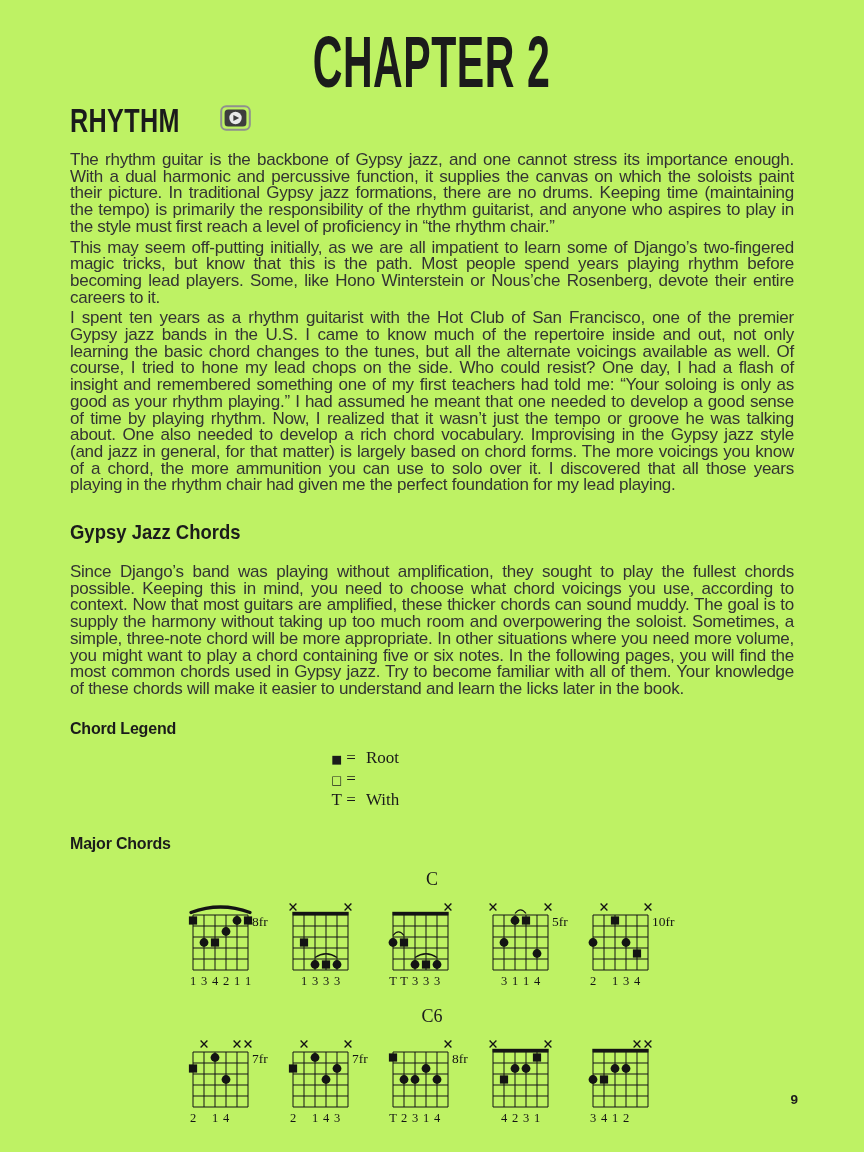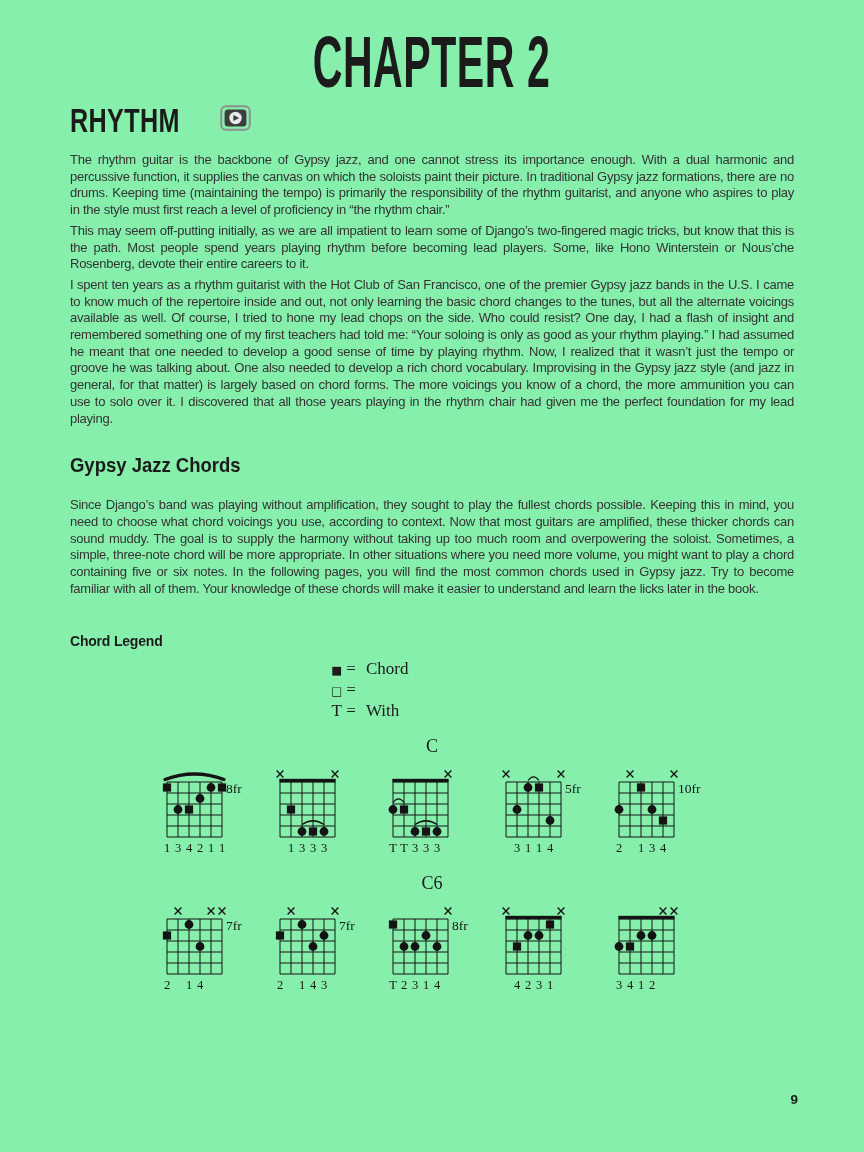"CHAPTER 2" .page { background: #86efac -> #bef264 }
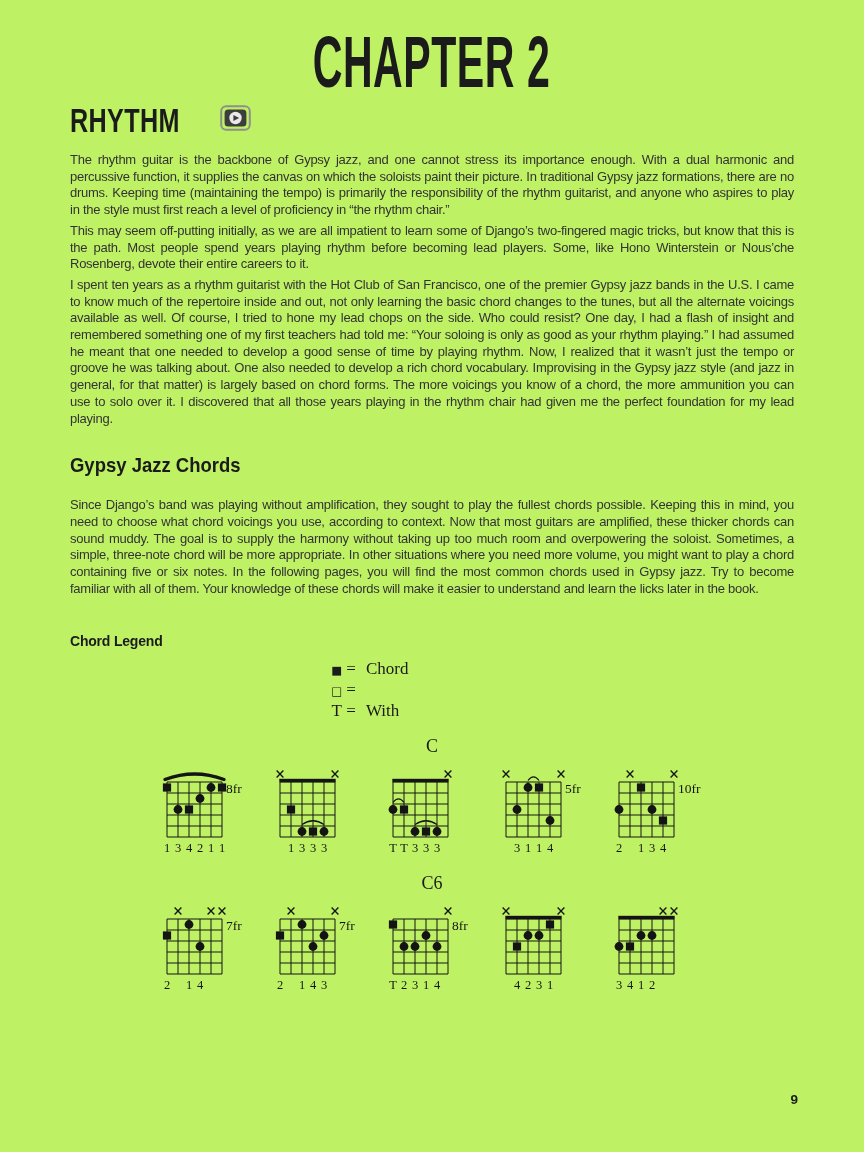"The rhythm guitar is the" .bodytext { font-size: 13px -> 17px }
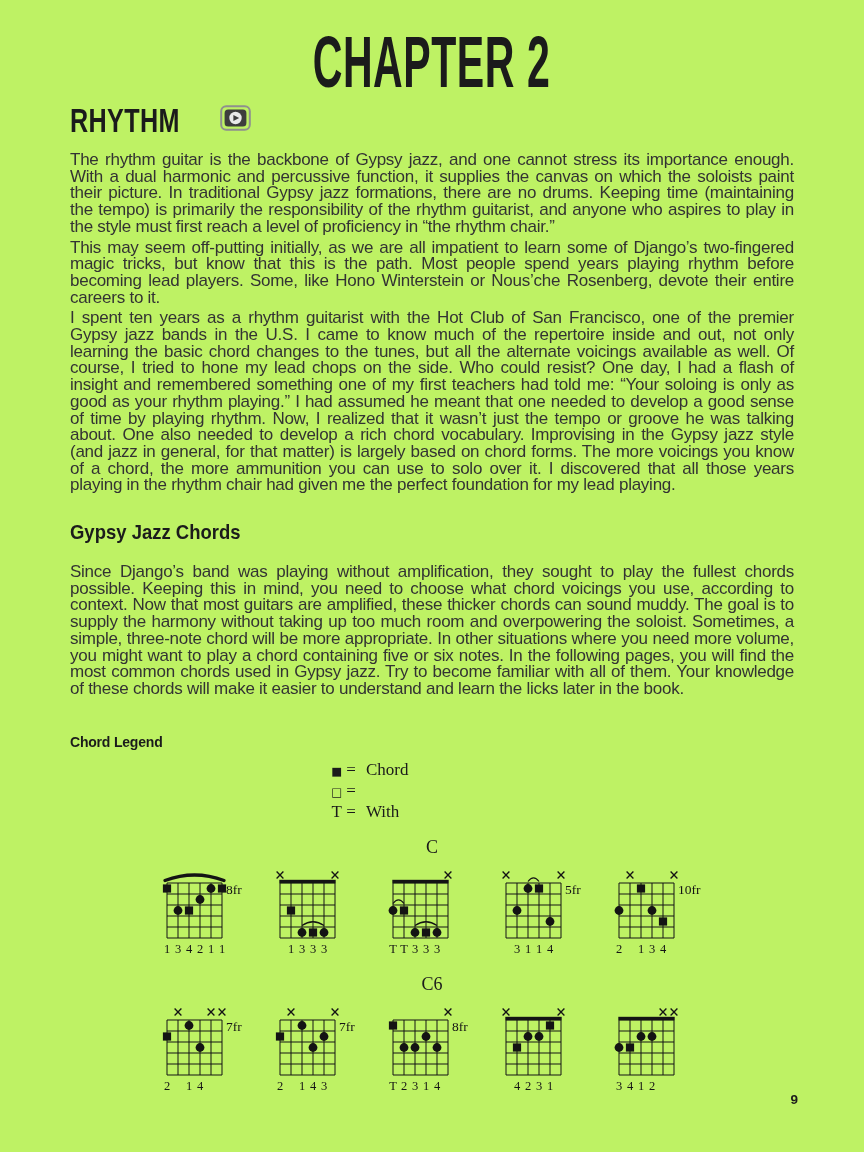"Chord Legend" .minihead { font-size: 14px -> 16px; margin: 36px 0 0 70px -> 22px 0 0 70px }
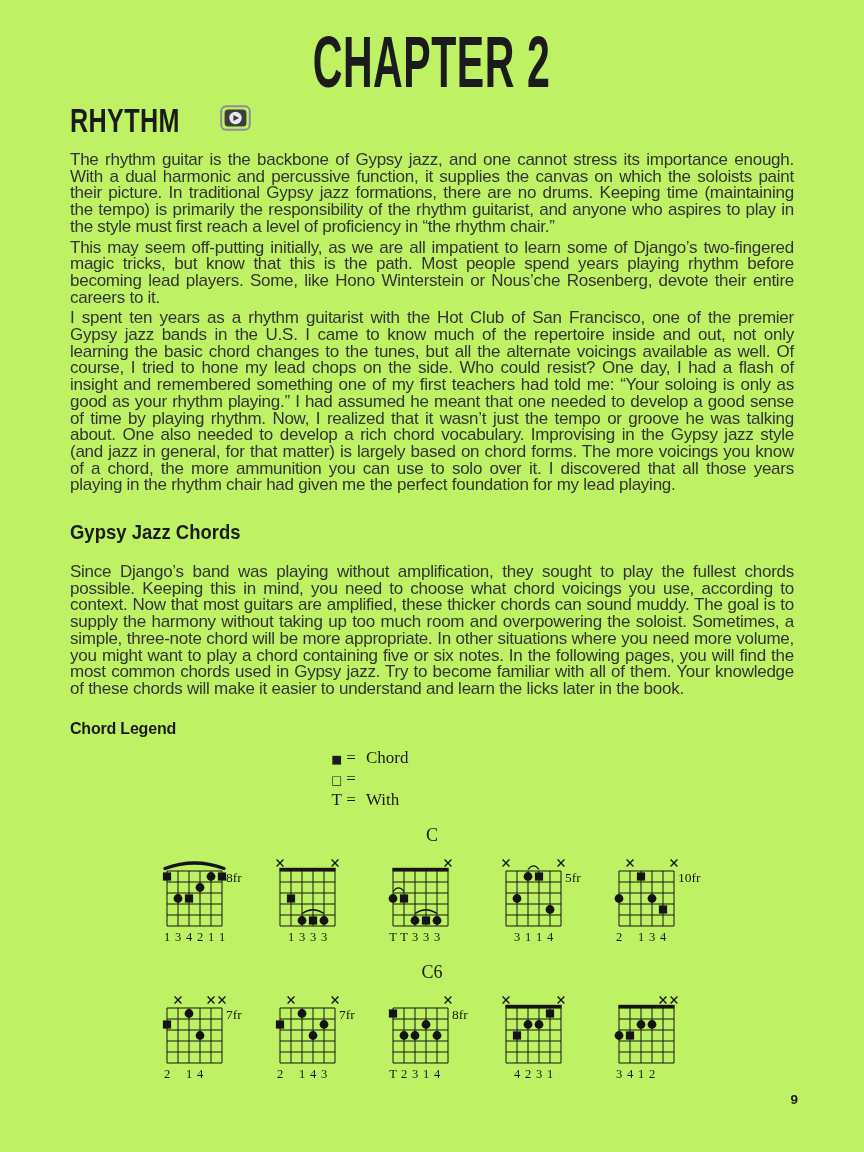"Chord" span.lab { text: Chord -> Root }
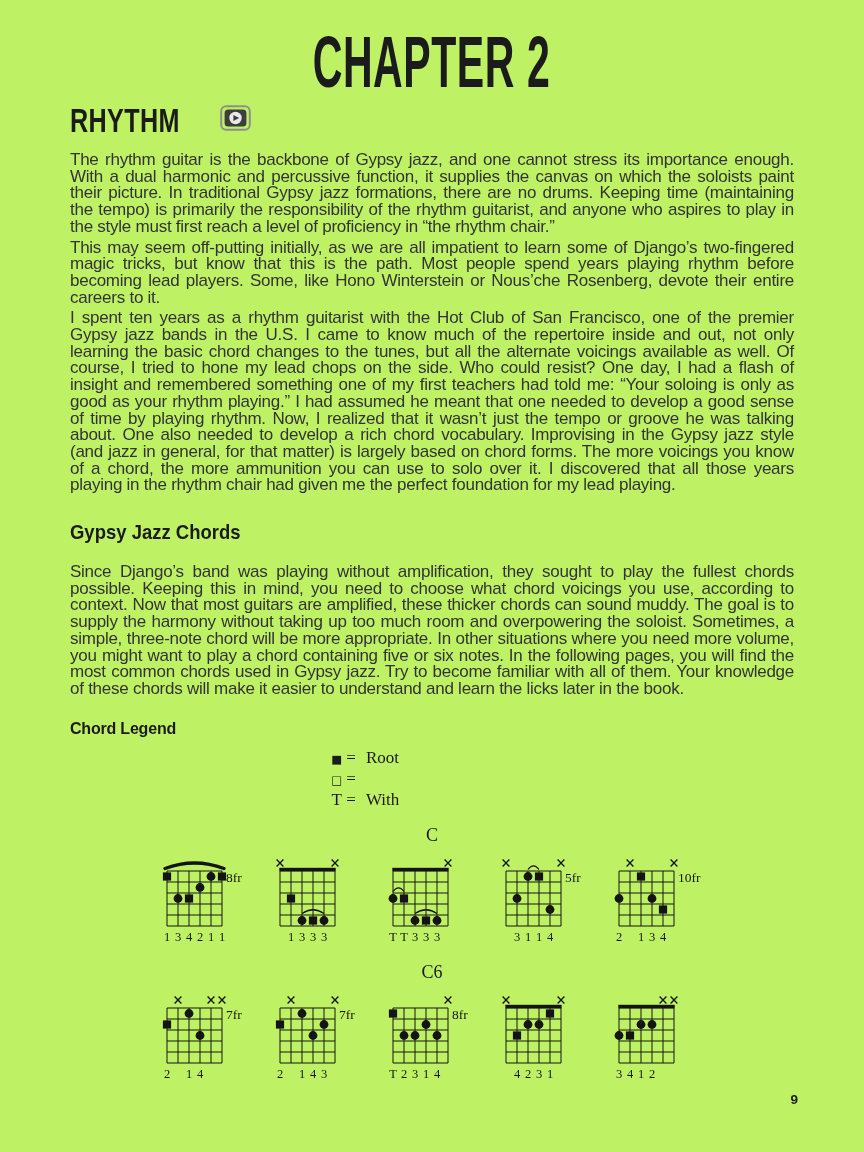"Major Chords" div.minihead { html: none -> <div>Major Chords</div> }
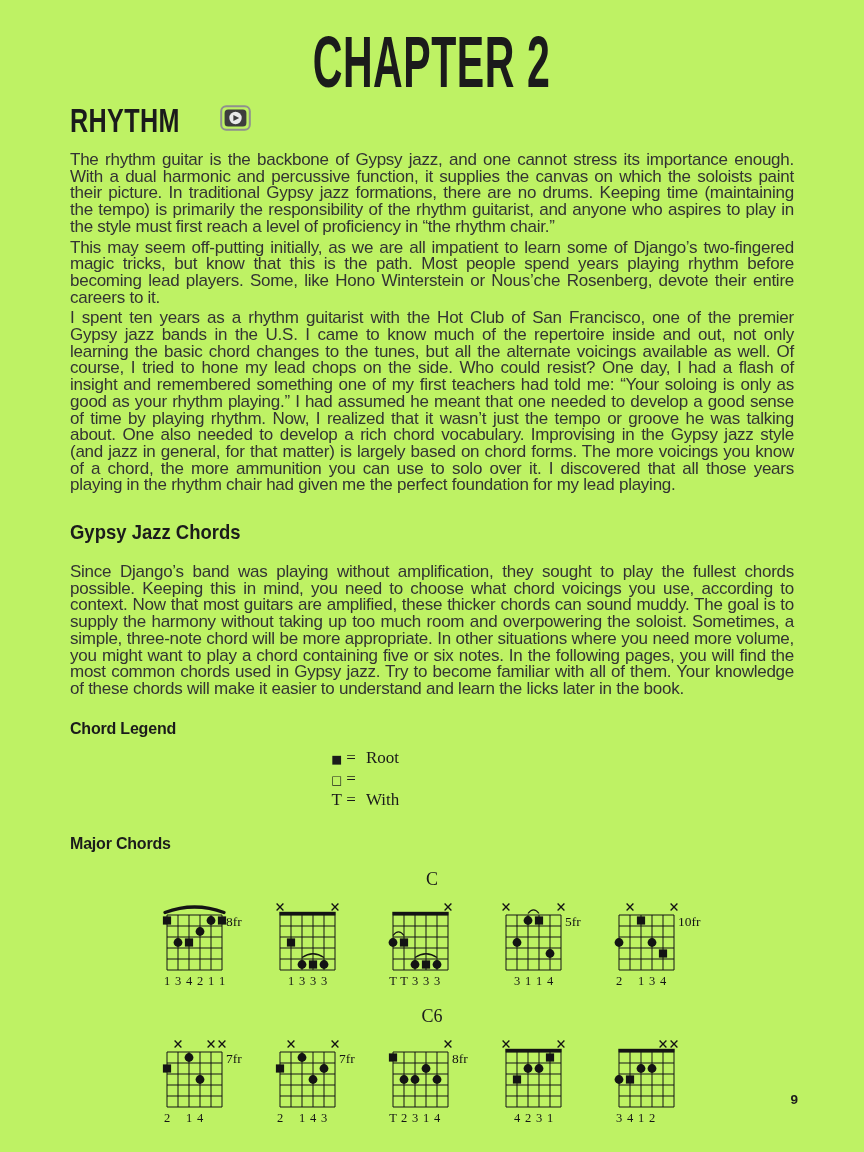"8fr" .chord-row { gap: 16px -> 3px }
